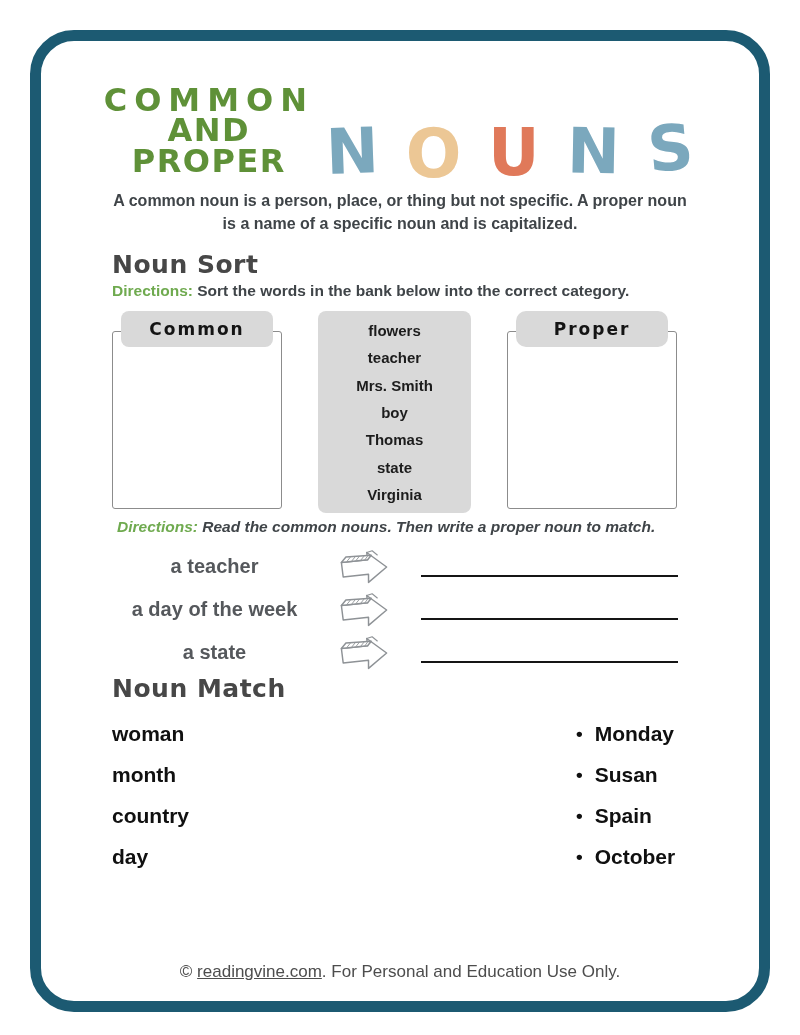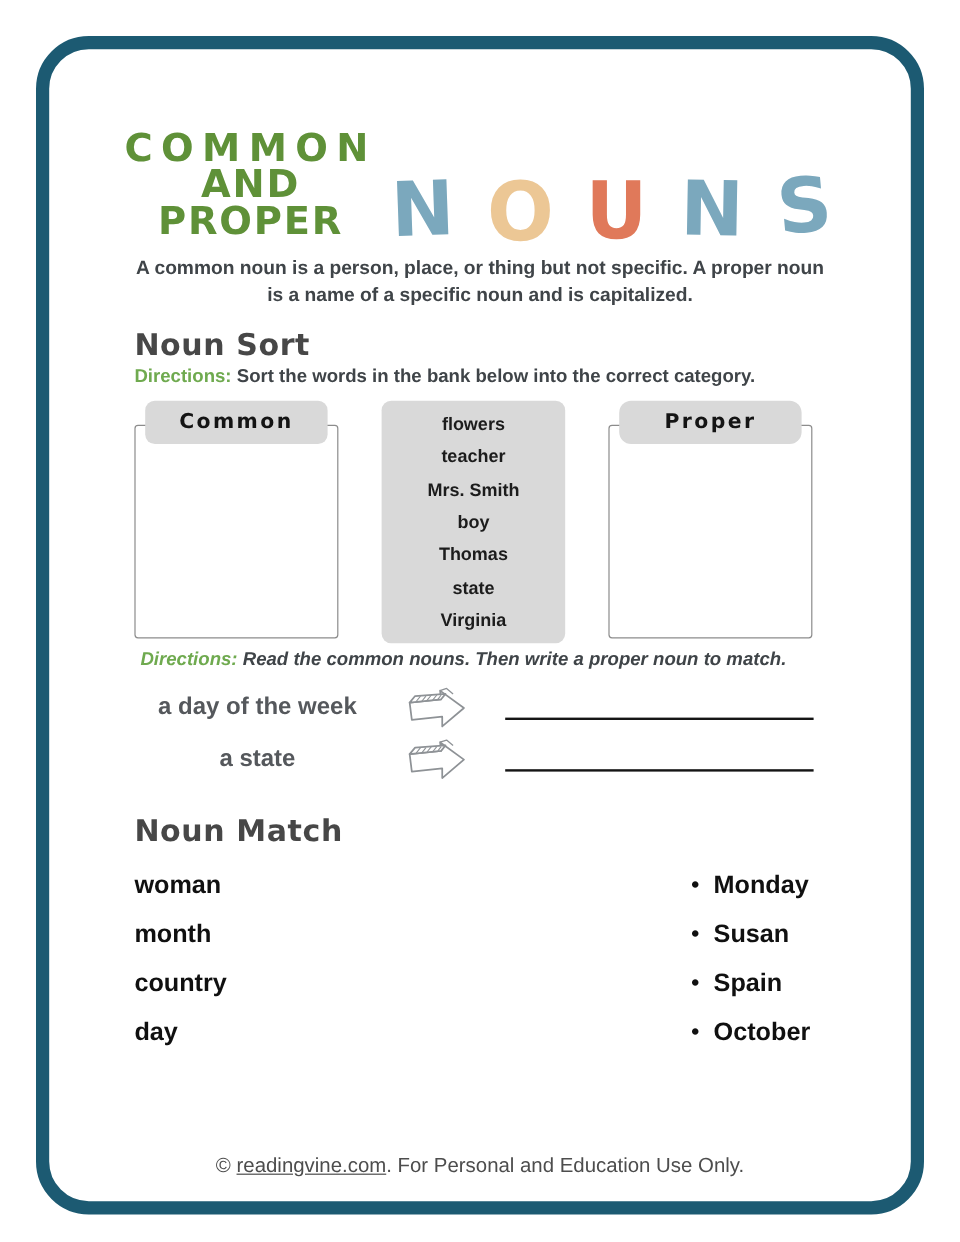"COMMON" .content { padding: 79px 71px 0 -> 56px 71px 0 }
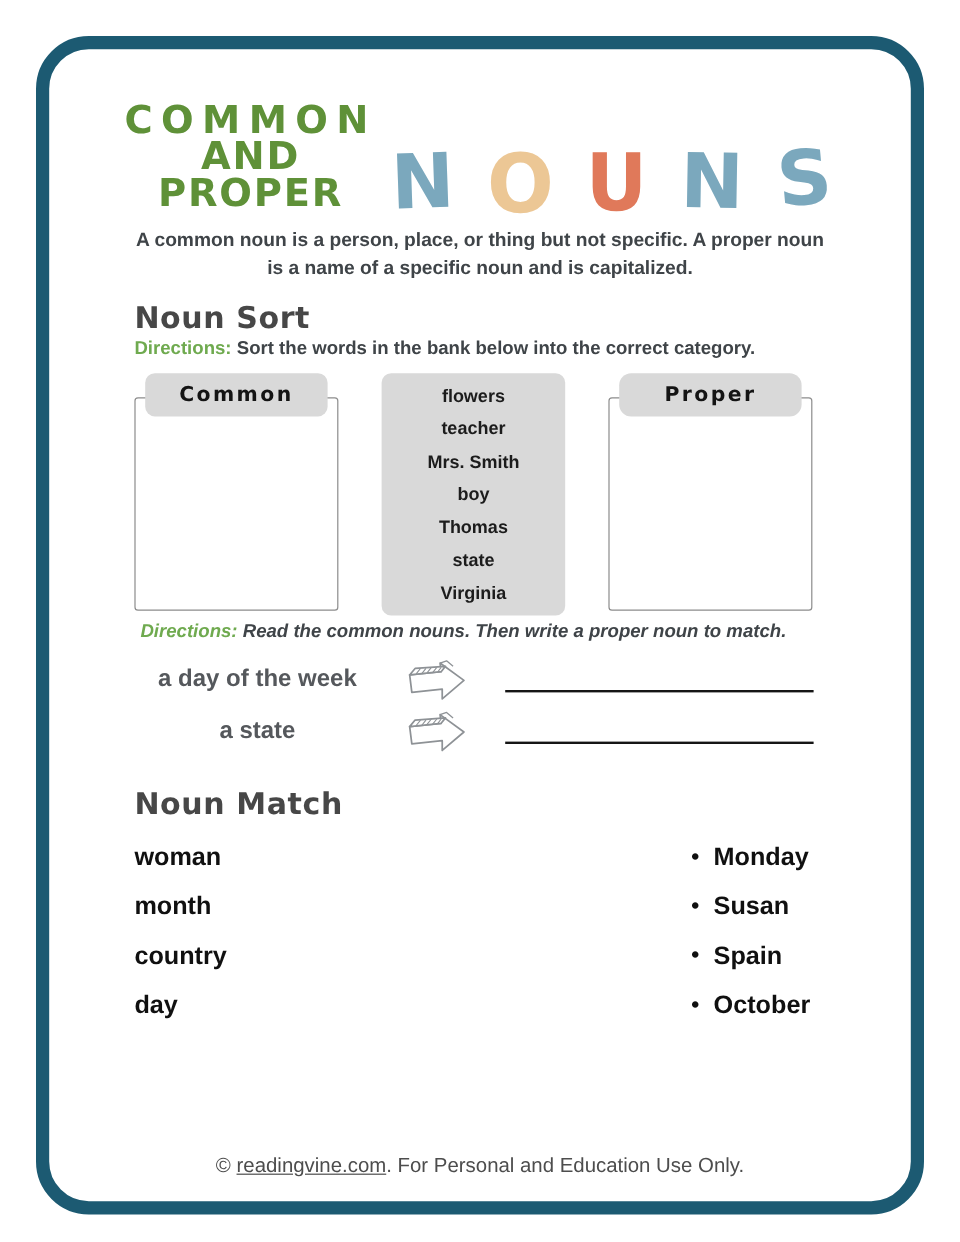"a teacher" div.c2p-row { html: none -> <div> <span>a teacher</span> <svg> <path></path> <path></path> <path></path> <path></path> </svg> <span></span> </div> }
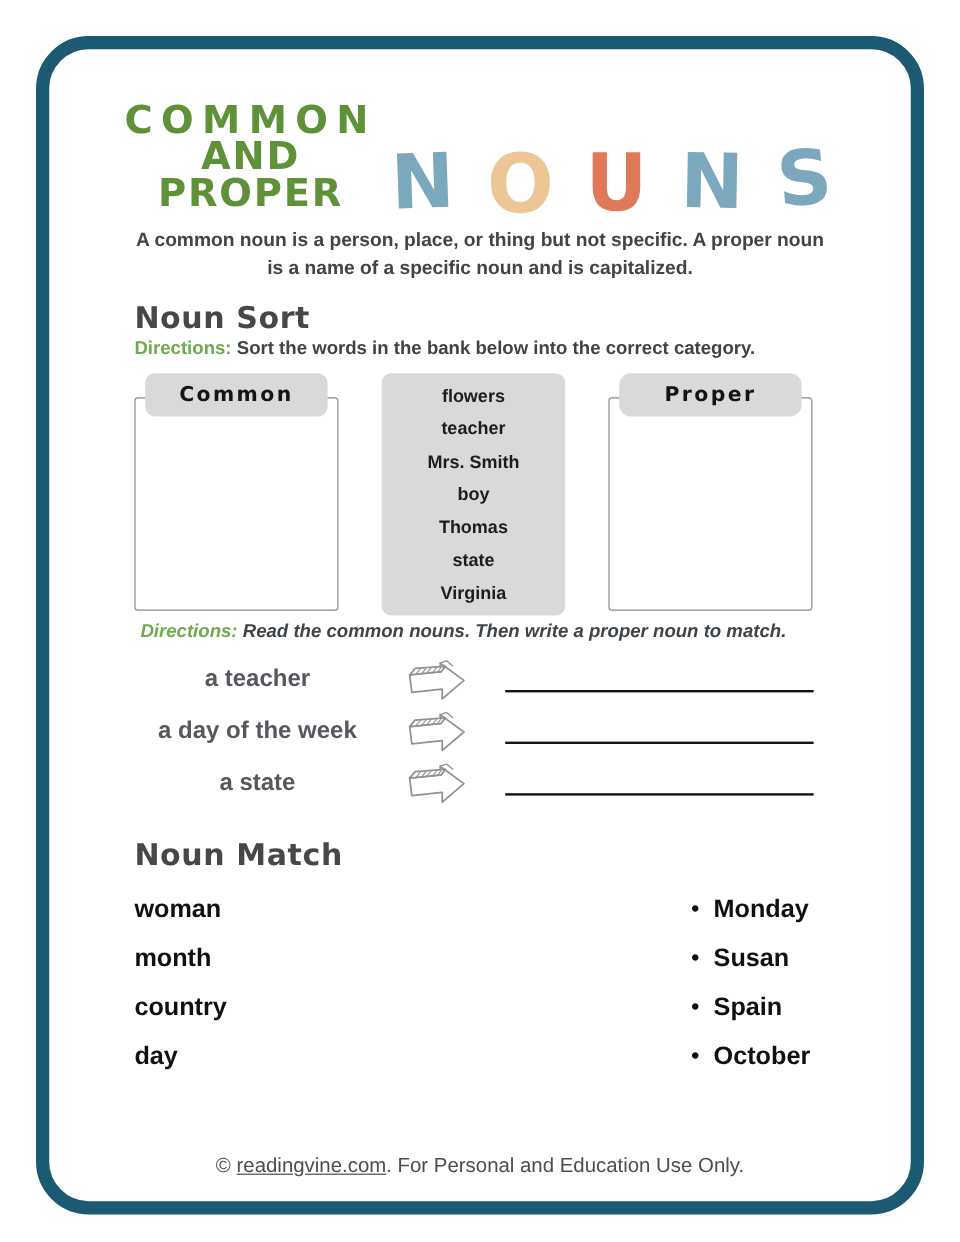"Noun Match" .h-match { margin-top: 24px -> none }
